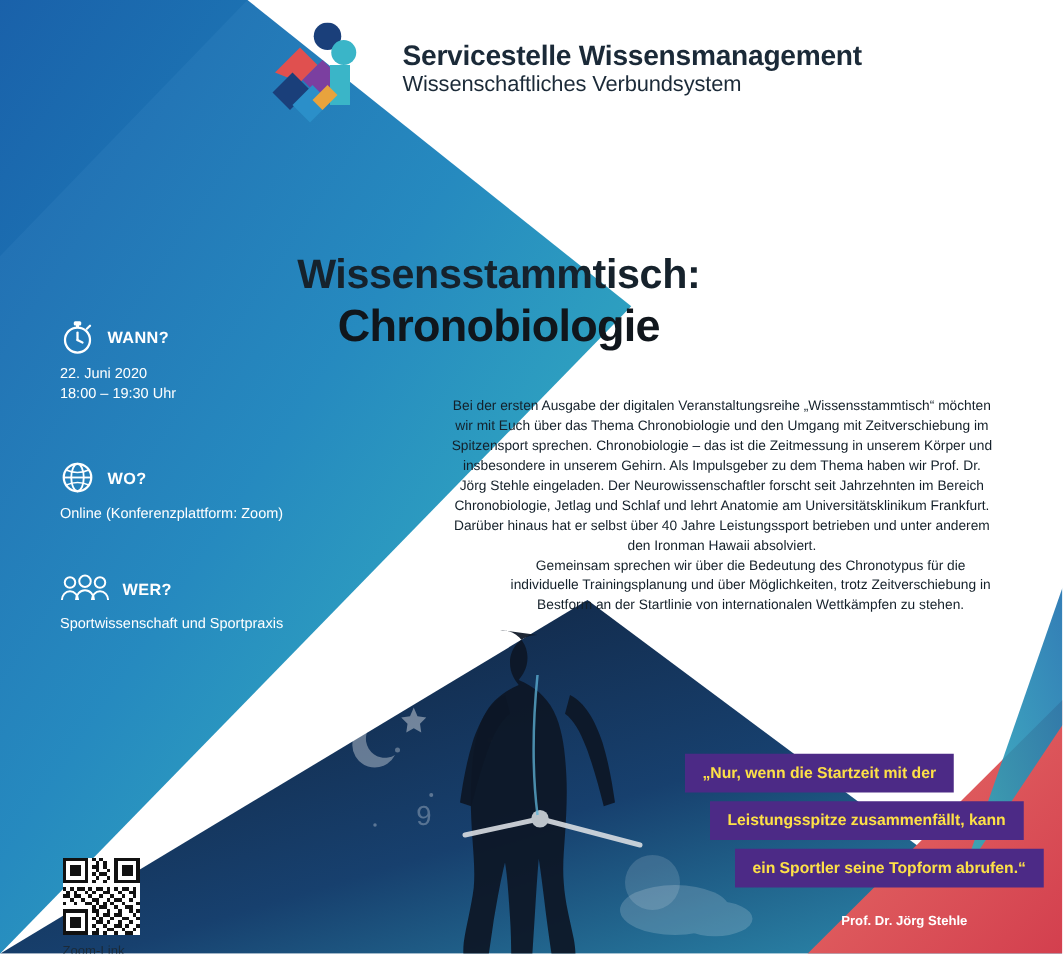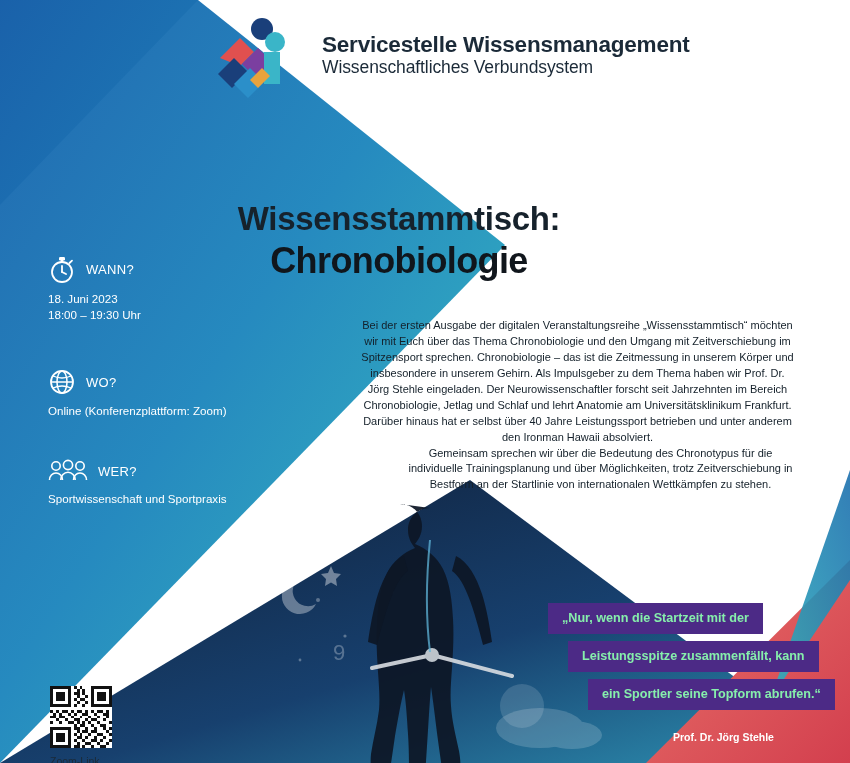"WANN?" .info-label { font-weight: normal -> bold }
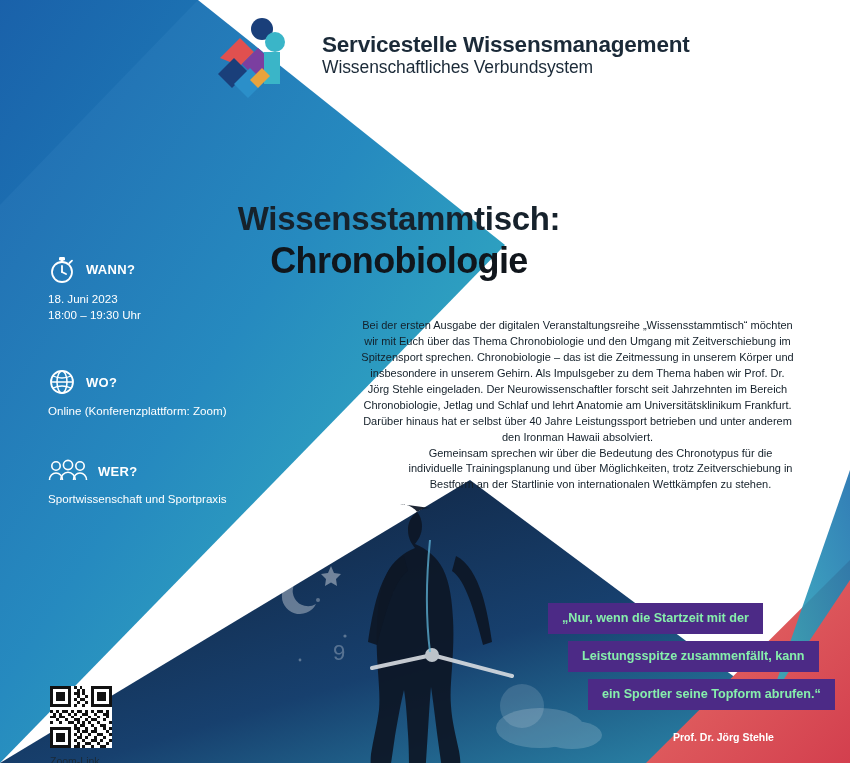"18. Juni 2023" div { text: 18. Juni 2023 -> 22. Juni 2020 }
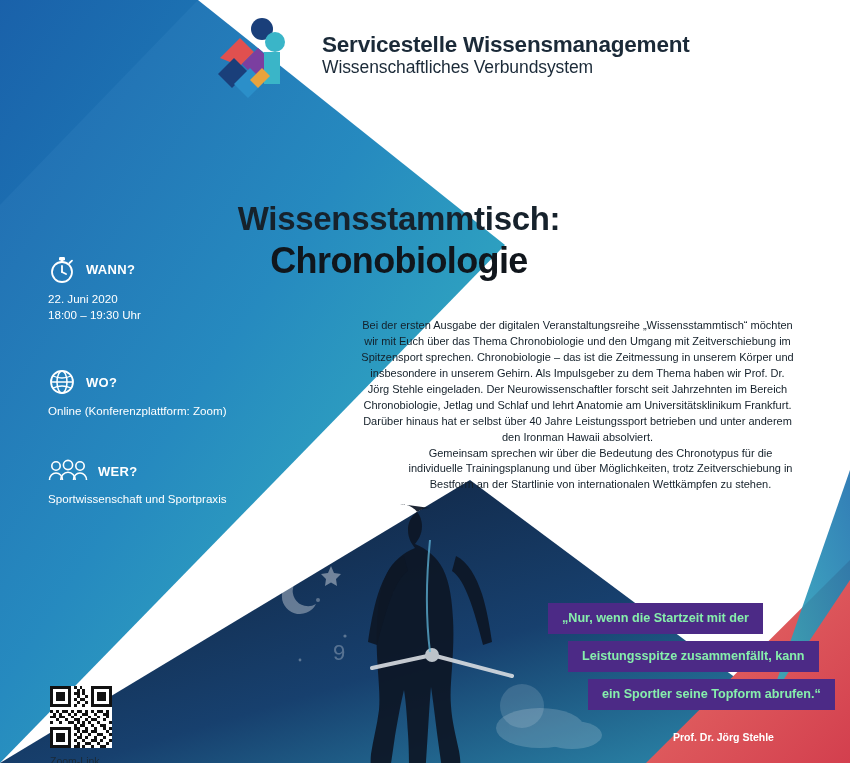"„Nur, wenn die Startzeit mit" .quote { color: #86efac -> #fde047 }
